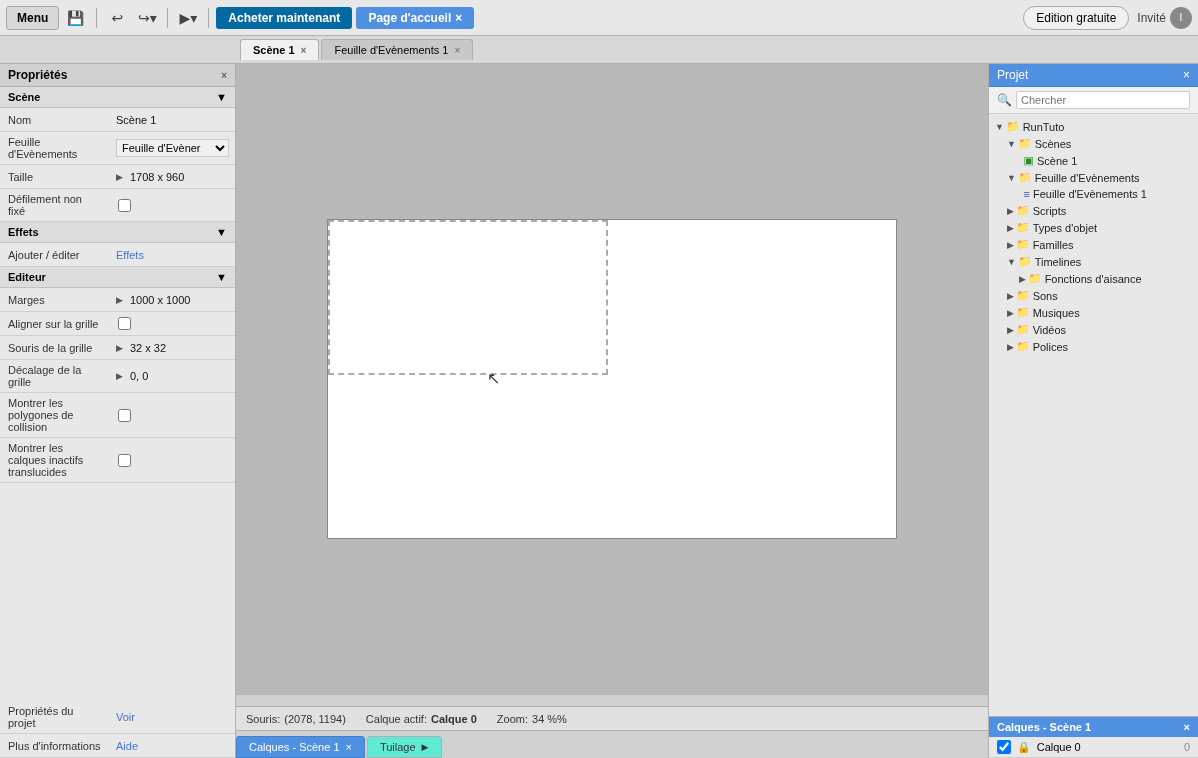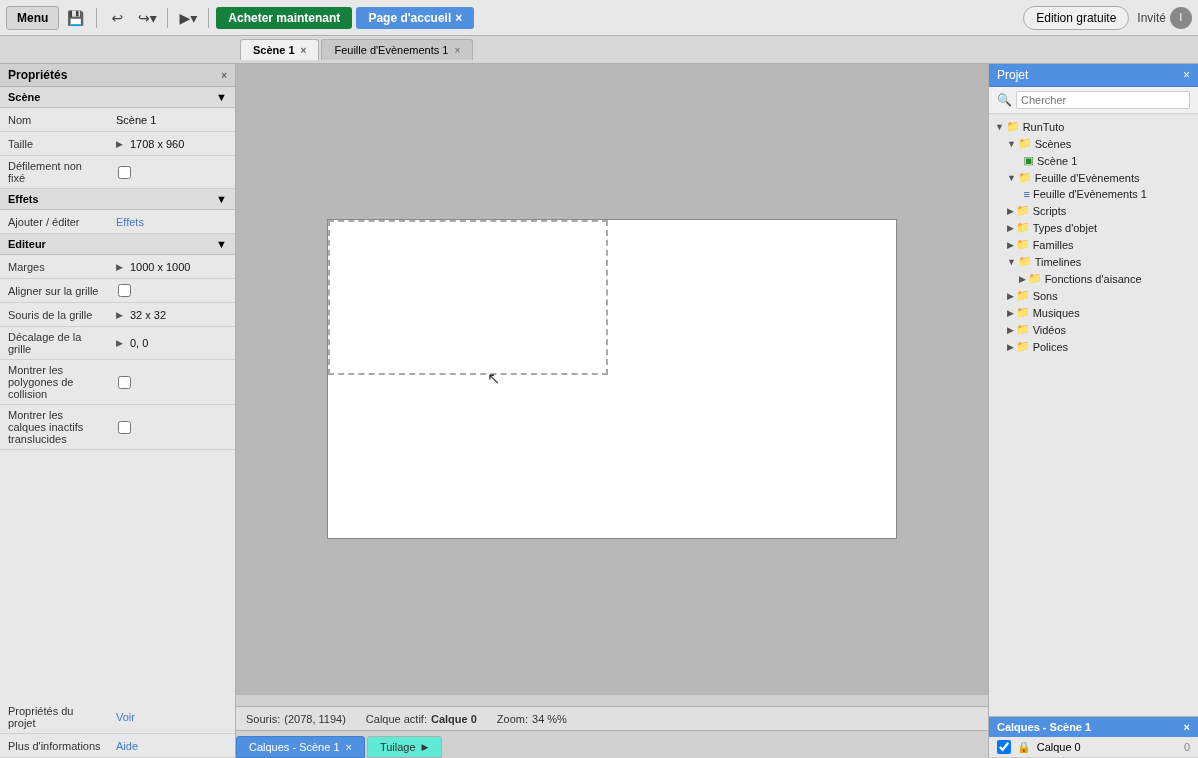"Acheter maintenant" .btn-acheter { background: #15803d -> #0369a1 }
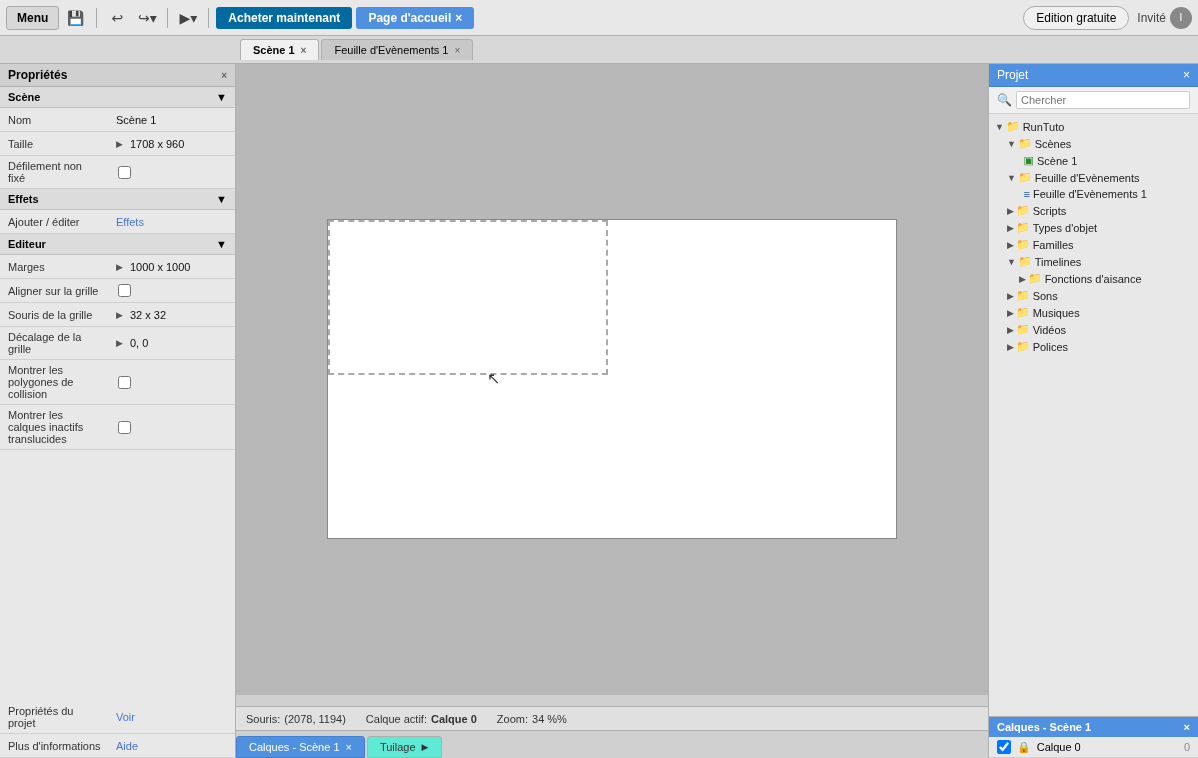"Feuille" div.prop-row { html: none -> <div> <div>Feuille<br>d'Evènements</div> <div> <select> <option>Feuille d'Evèner</option> </select> </div> </div> }
